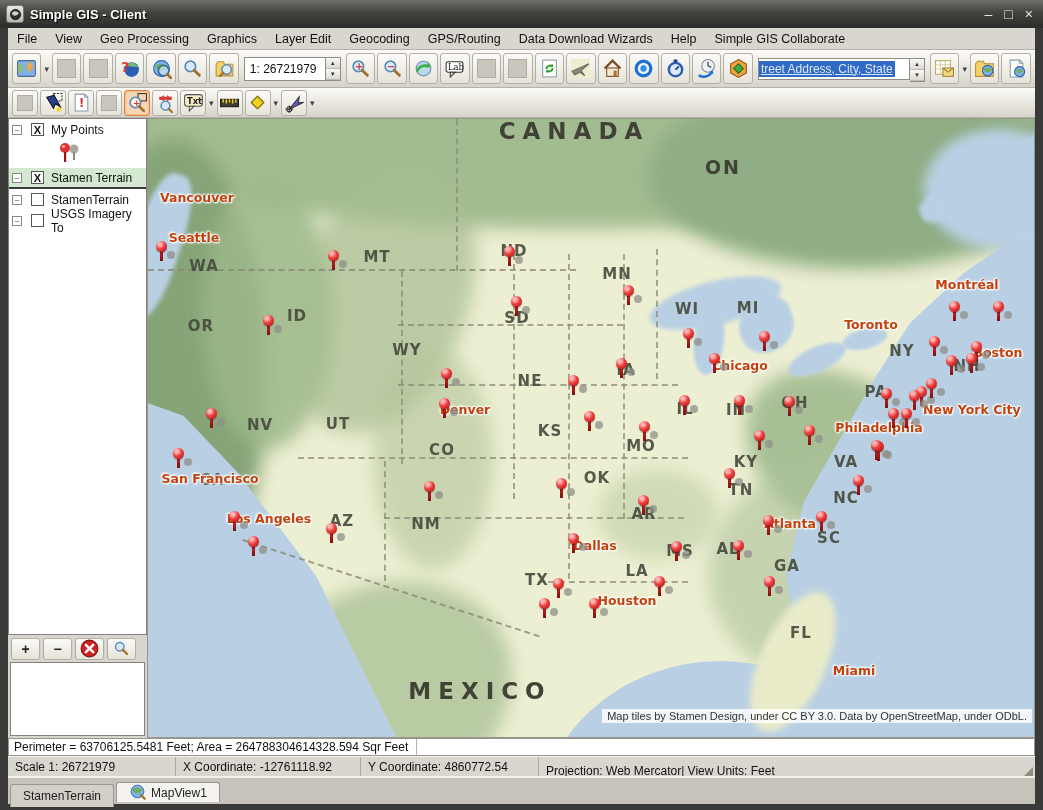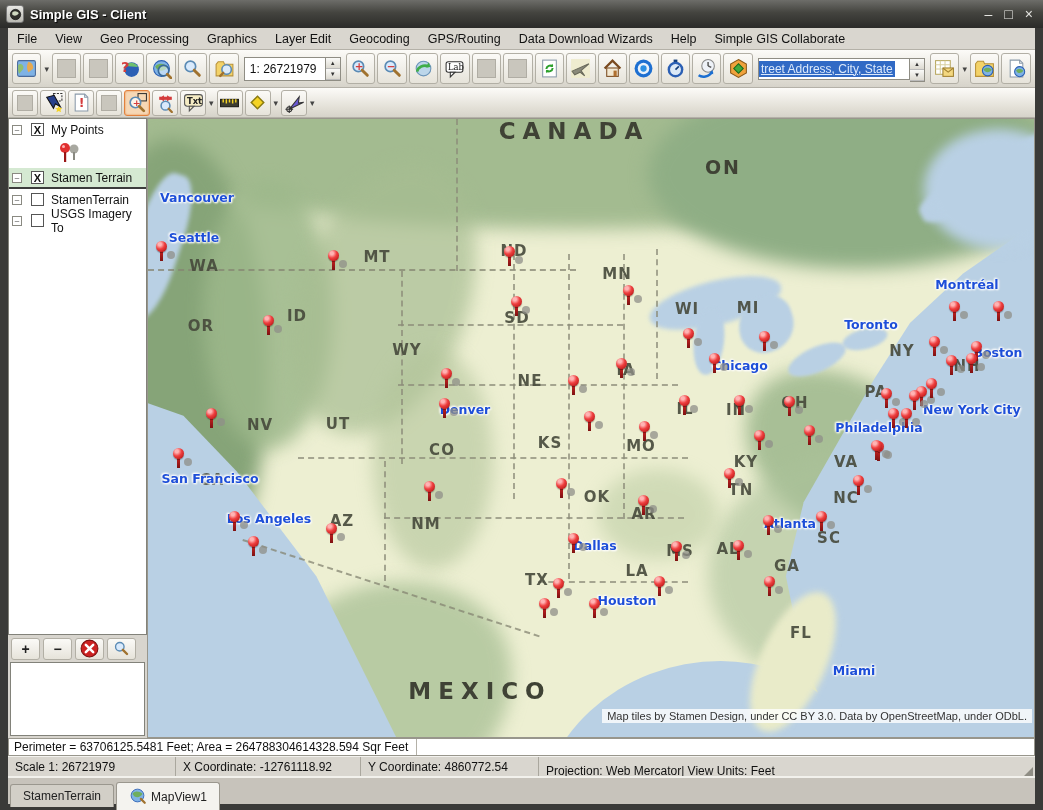"Vancouver" .city-label { color: #1d4ed8 -> #c2410c }
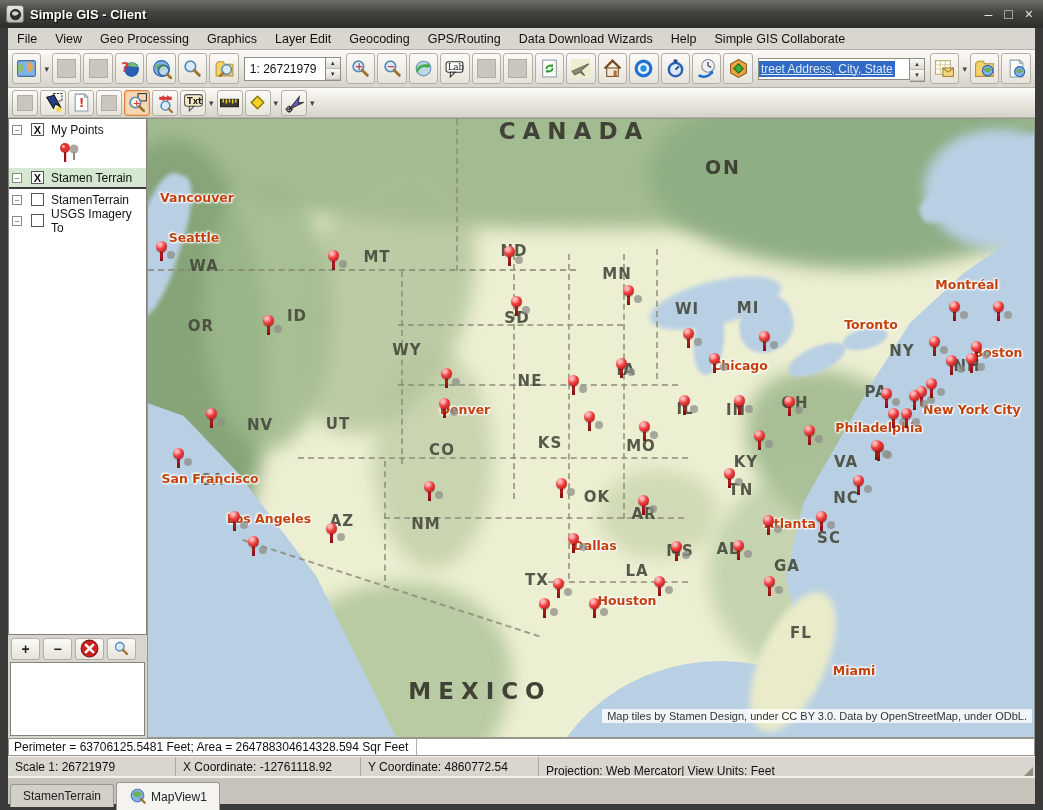"KS" div.state-label { top: 324px -> 312px }
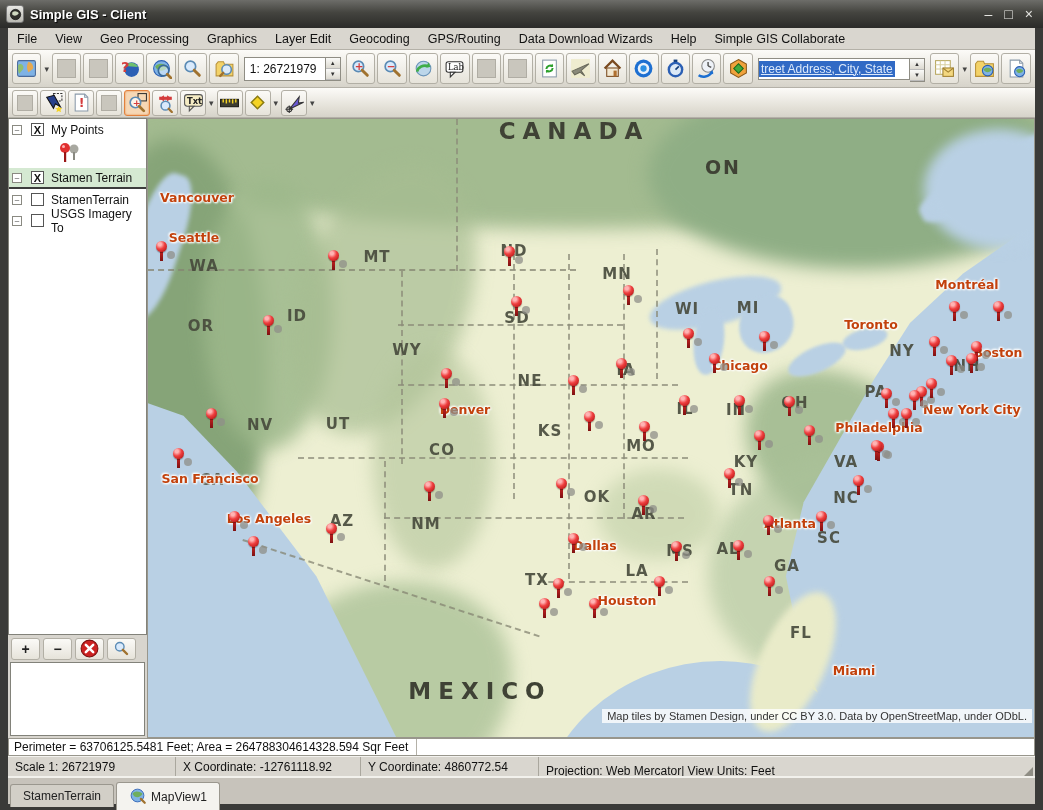"OK" div.state-label { top: 378px -> 359px }
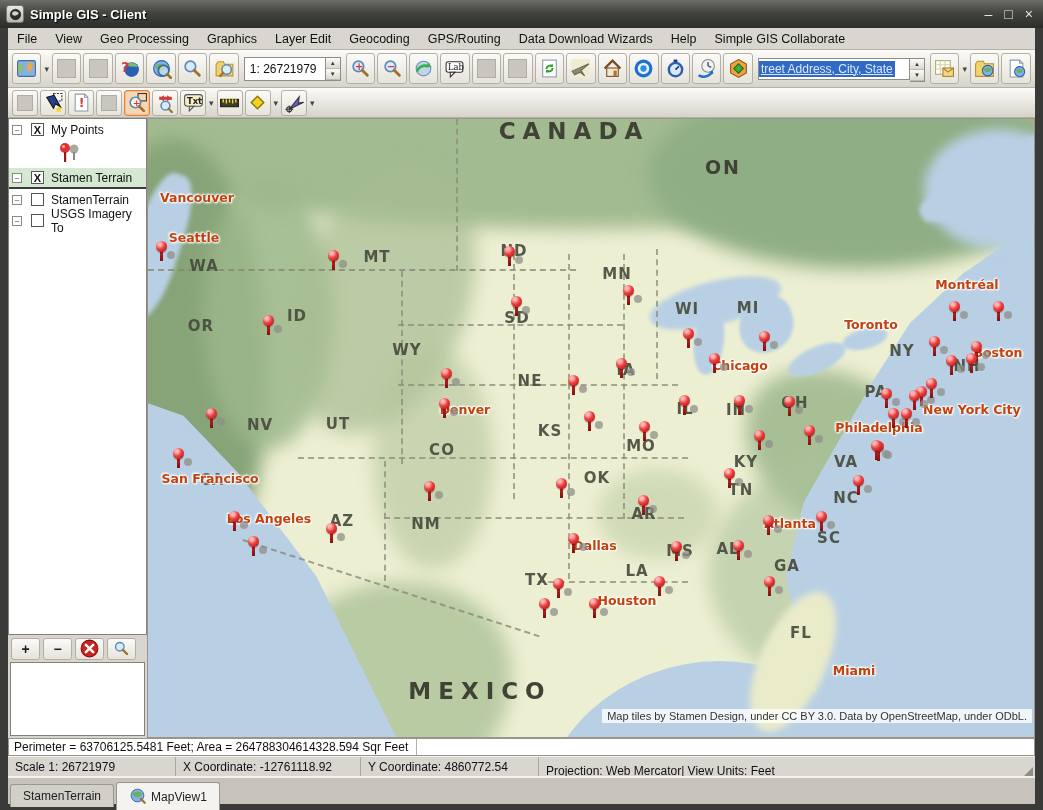"MapView1" .tab.active { height: 29px -> 20px }
